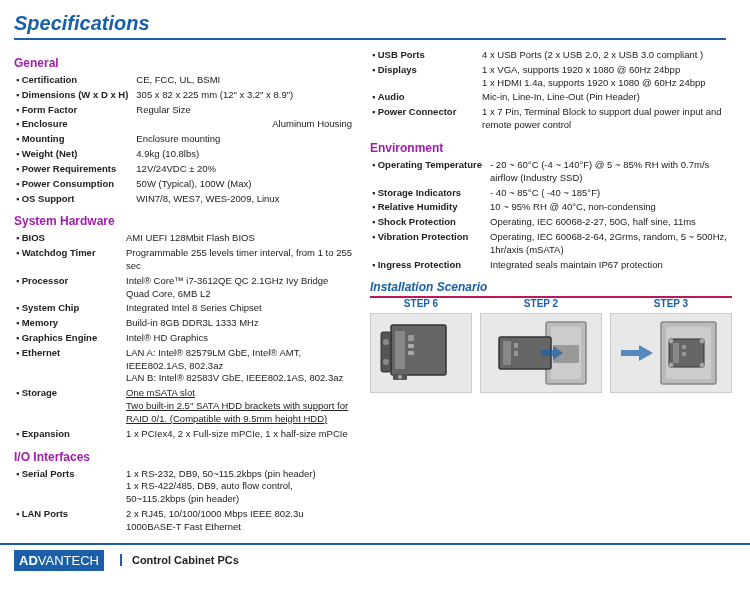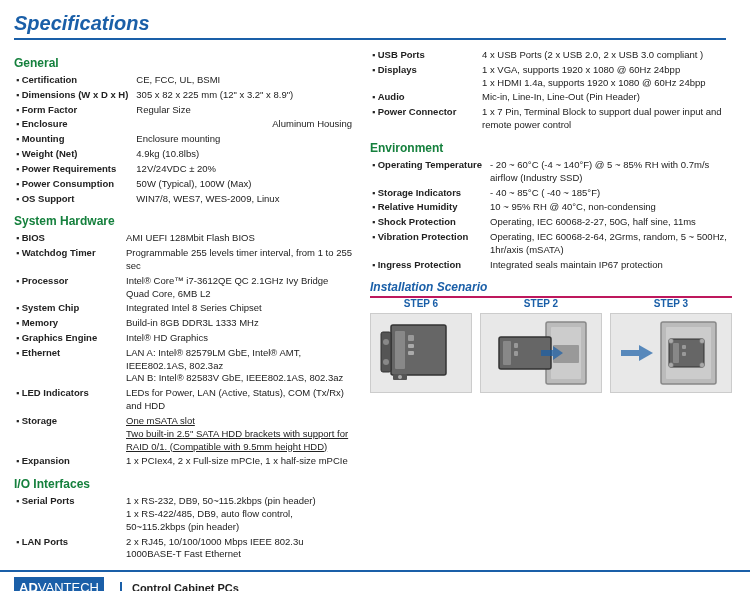"General" .section-title { color: #15803d -> #a21caf }
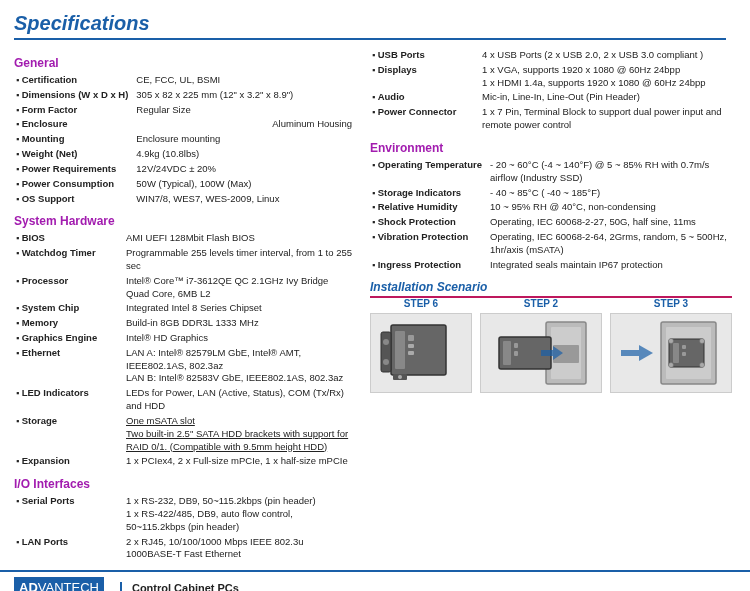"LED Indicators" tr { html: <tr> <td>LED Indicators</td> <td>LEDs for Power, LAN (Active, Status), COM (Tx/Rx) and HDD</td> </tr> -> none }
